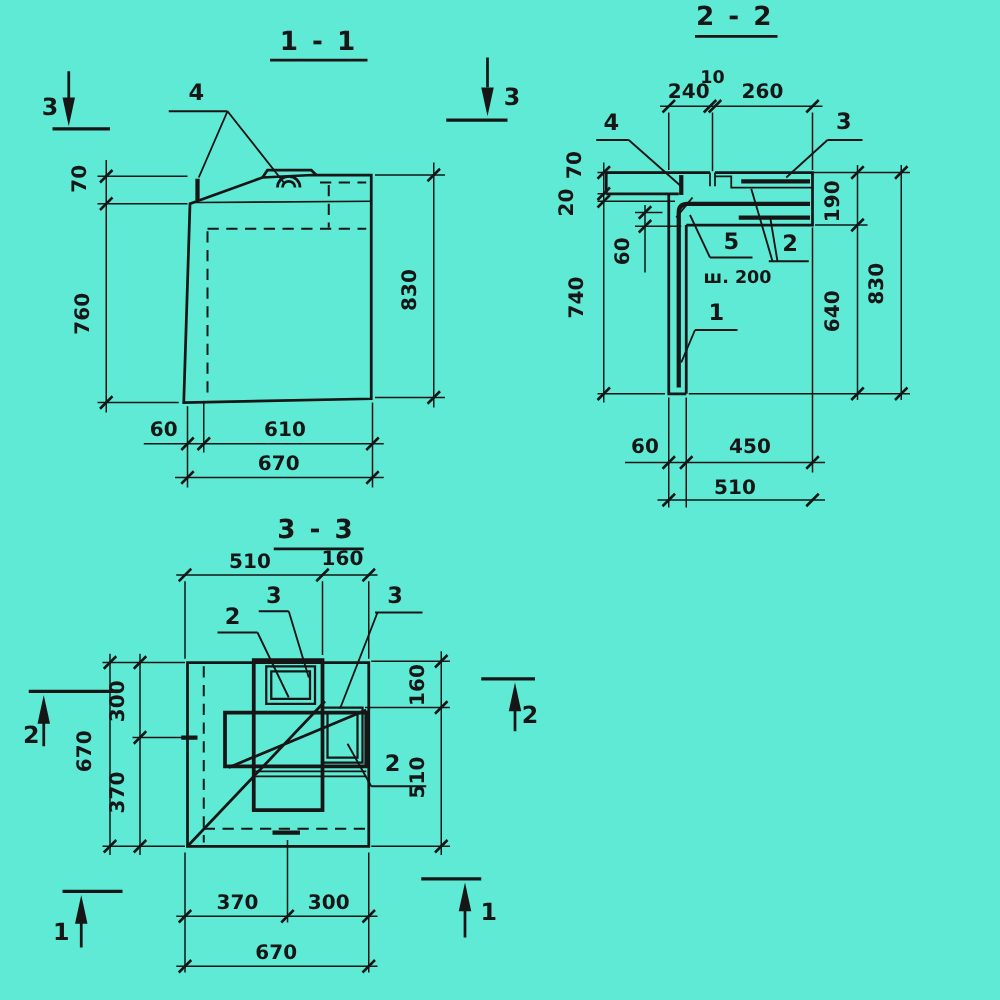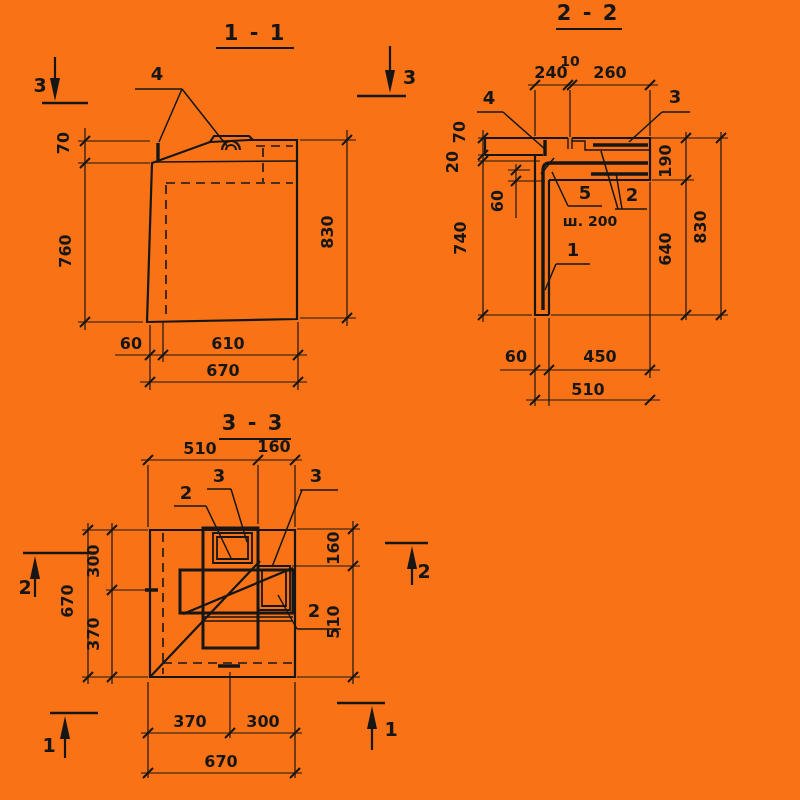"1 - 1" .sheet { background: #f97316 -> #5eead4 }
